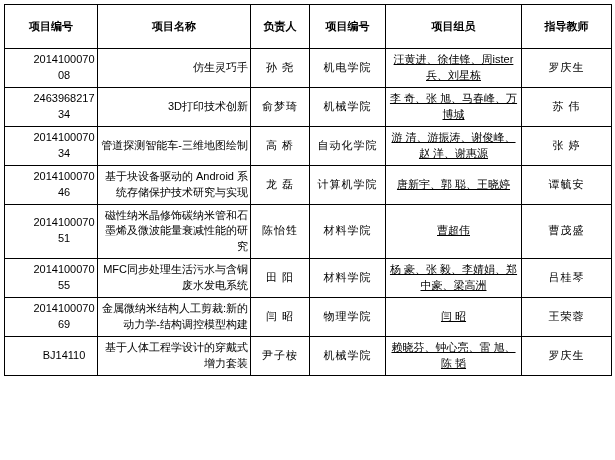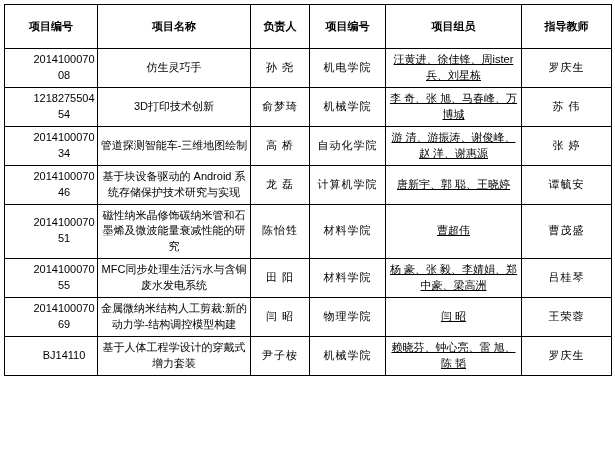"仿生灵巧手" table.project-table td.col-name { text-align: center -> right }
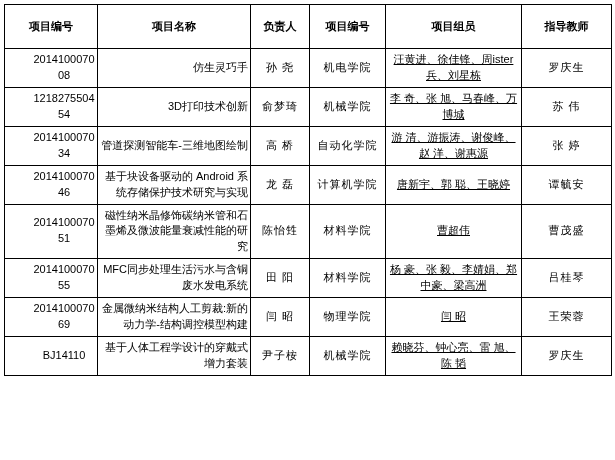"121827550454" td.col-code { text: 121827550454 -> 246396821734 }
